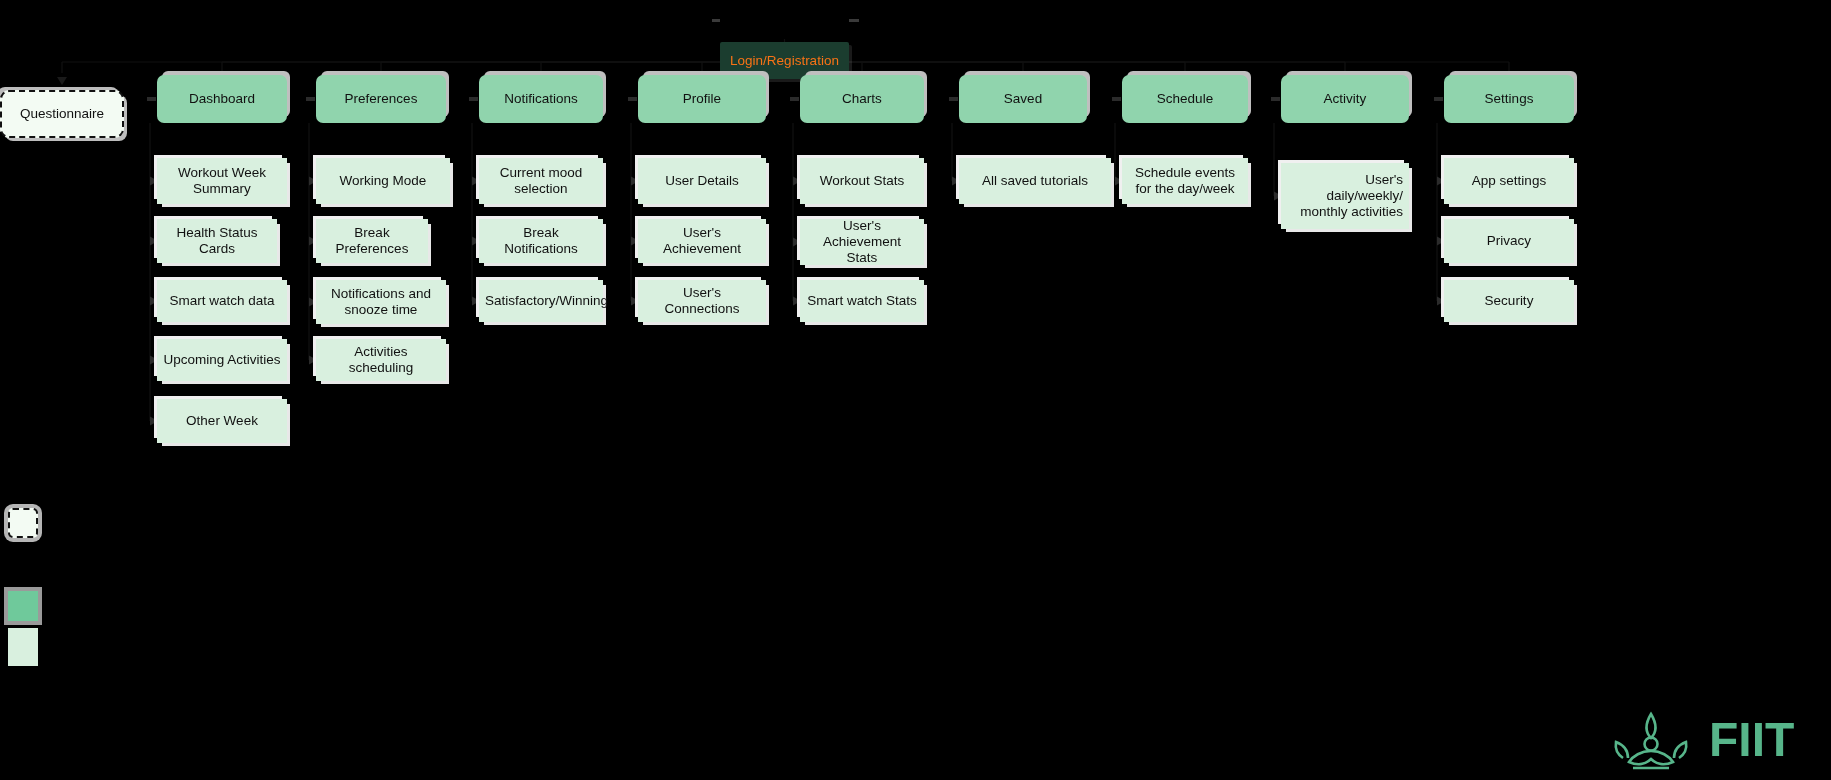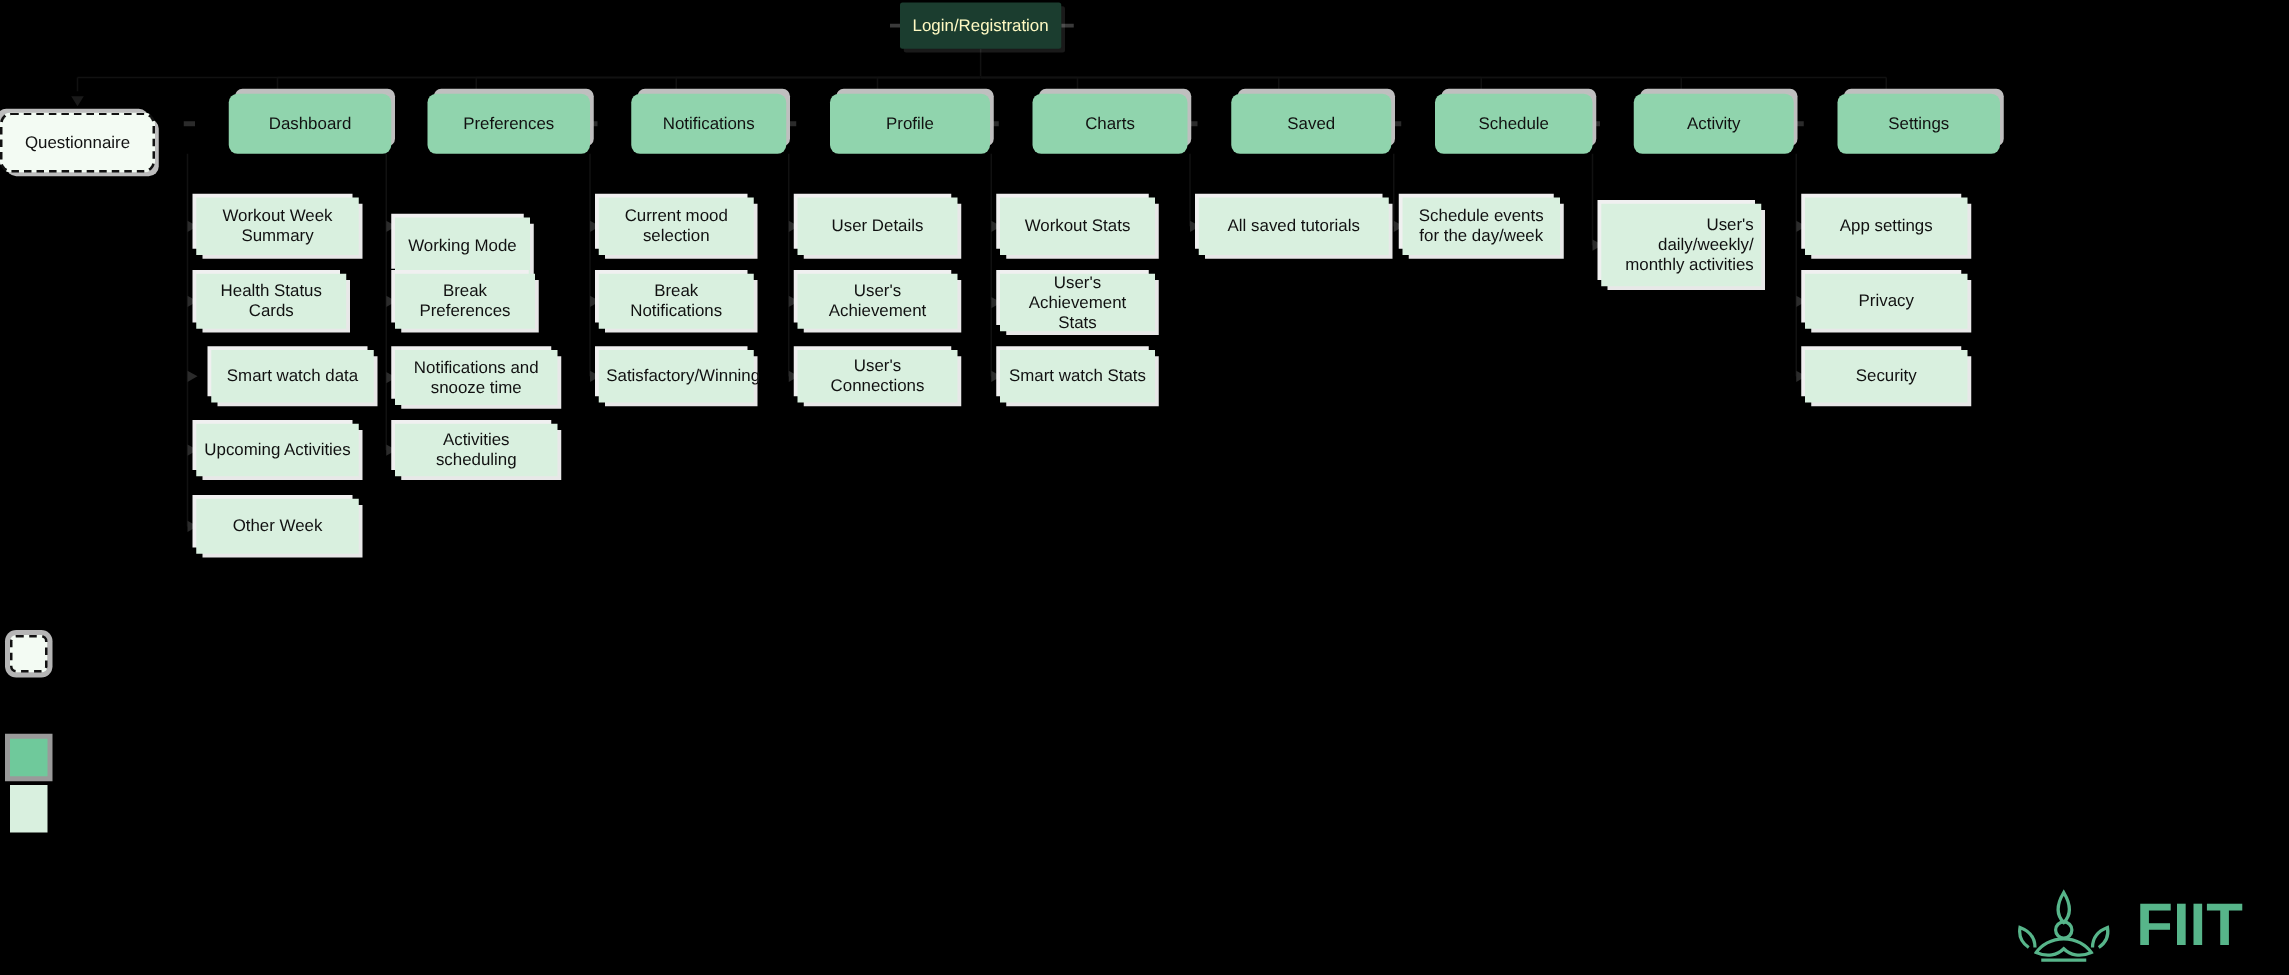"Login/Registration" .node.root { color: #fef9c3 -> #f97316; margin-top: none -> 40px }
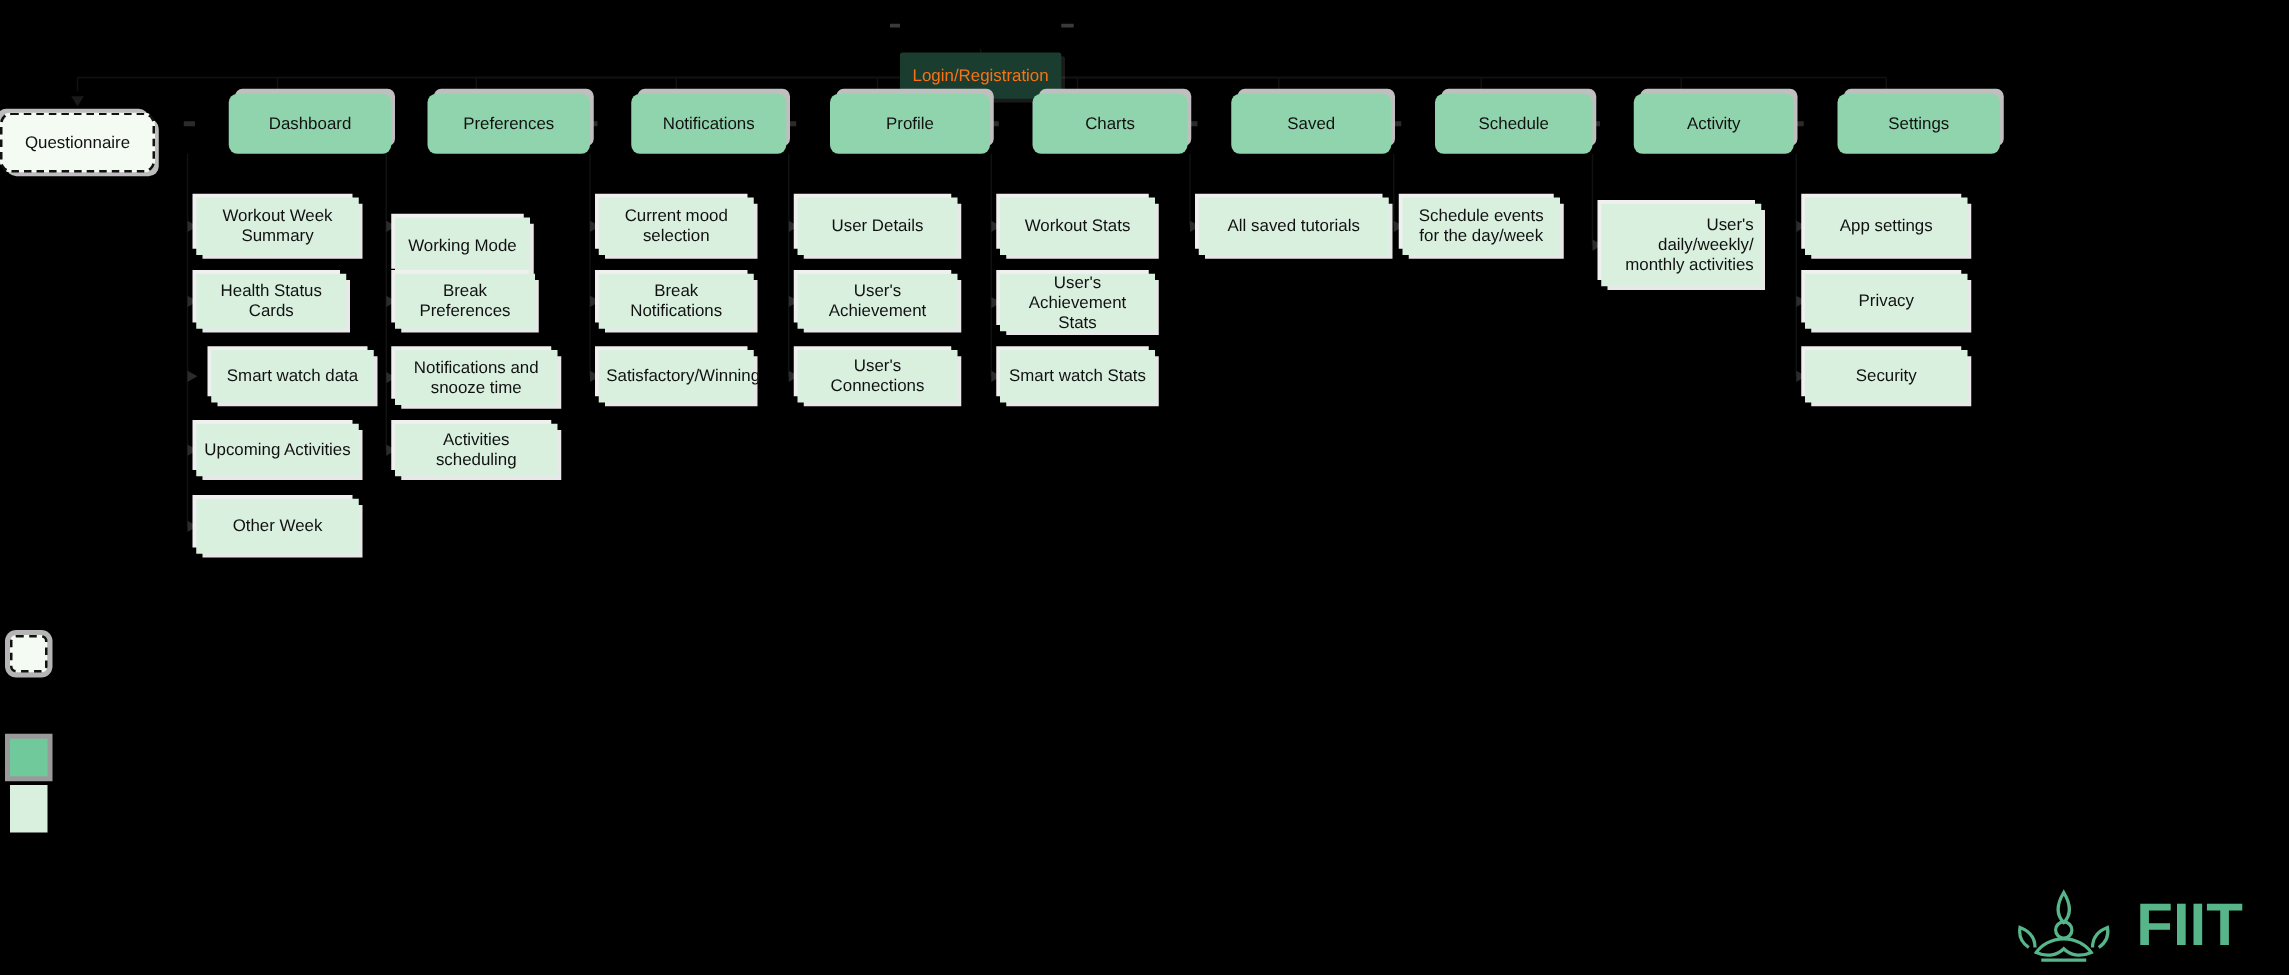"Dashboard" .node.level1 { margin-left: 26px -> none }
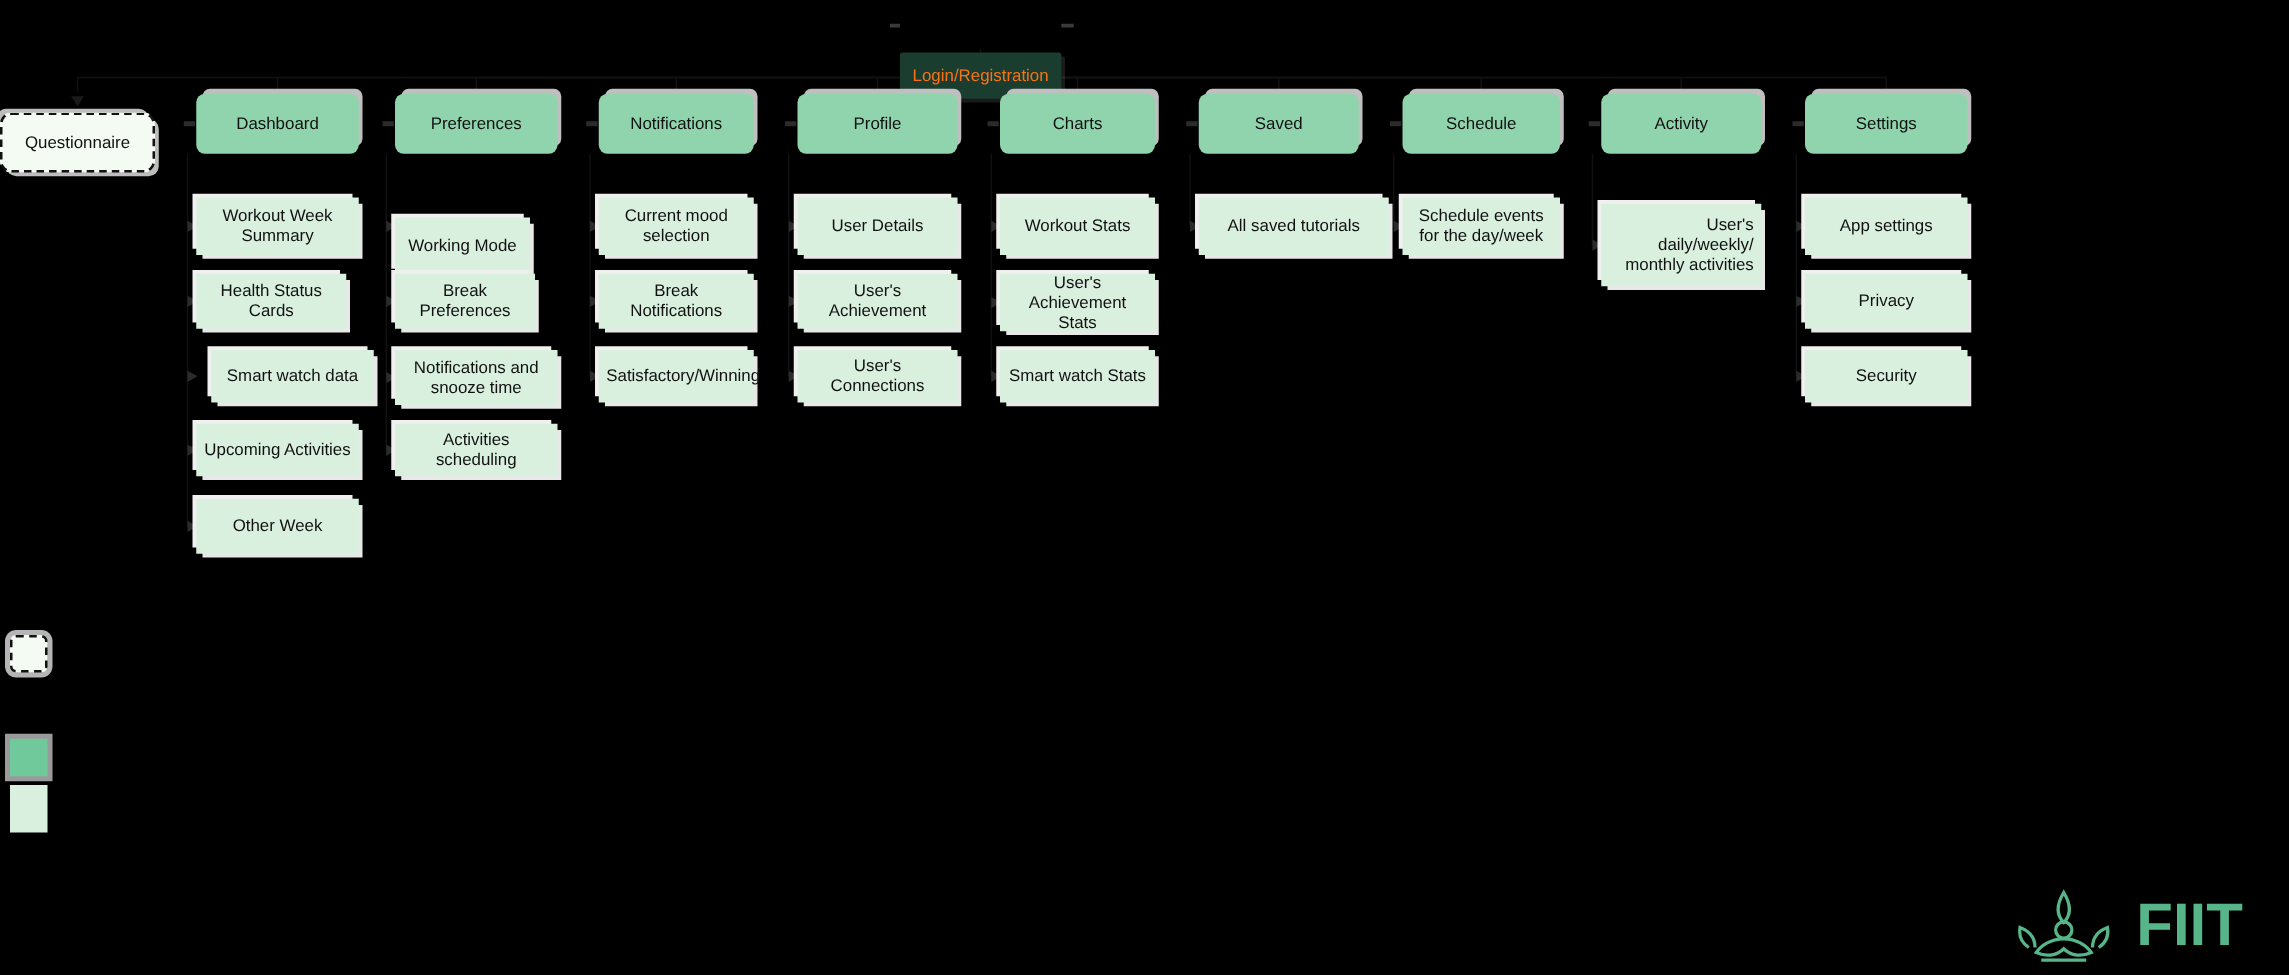"Working Mode" div.node { top: 174px -> 158px; width: 108px -> 134px }
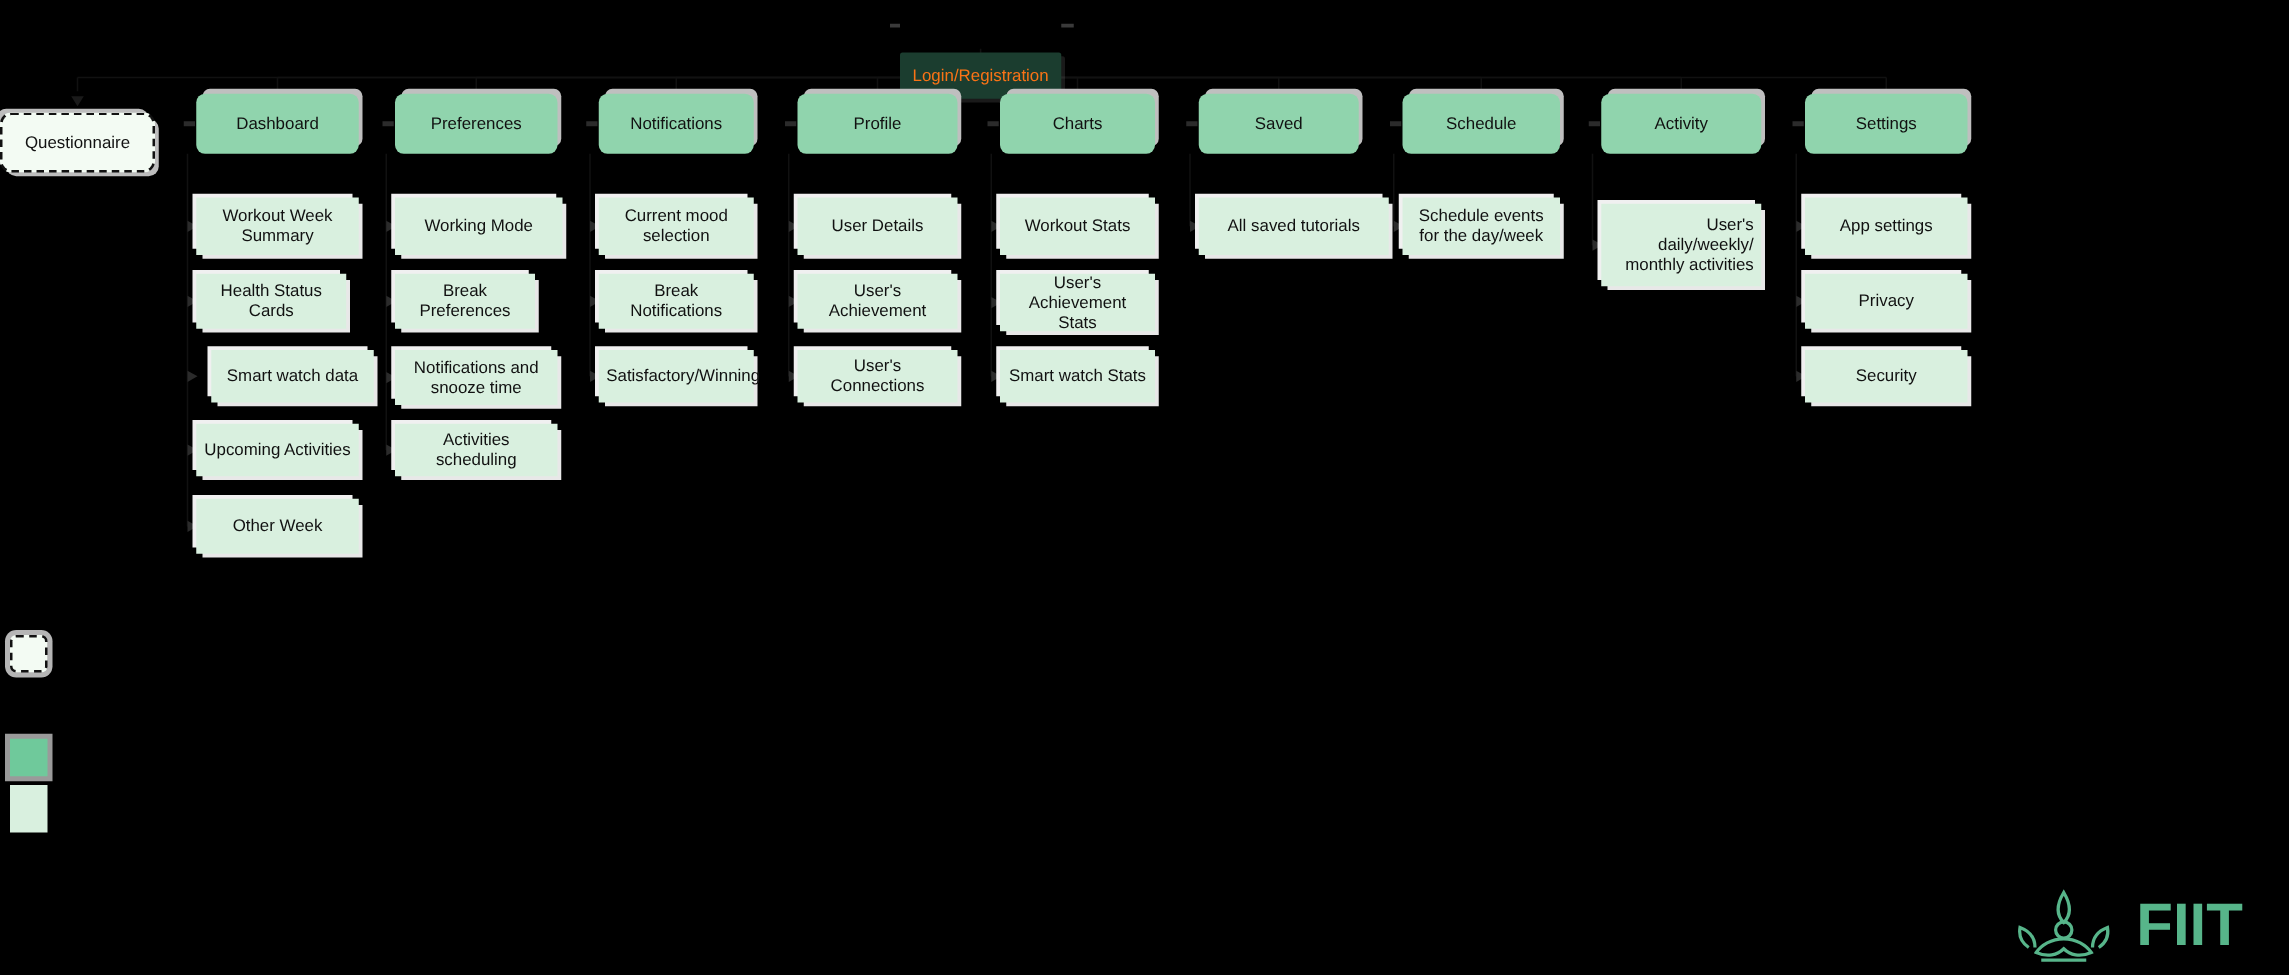"Smart watch data" div.node { margin-left: 12px -> none }
